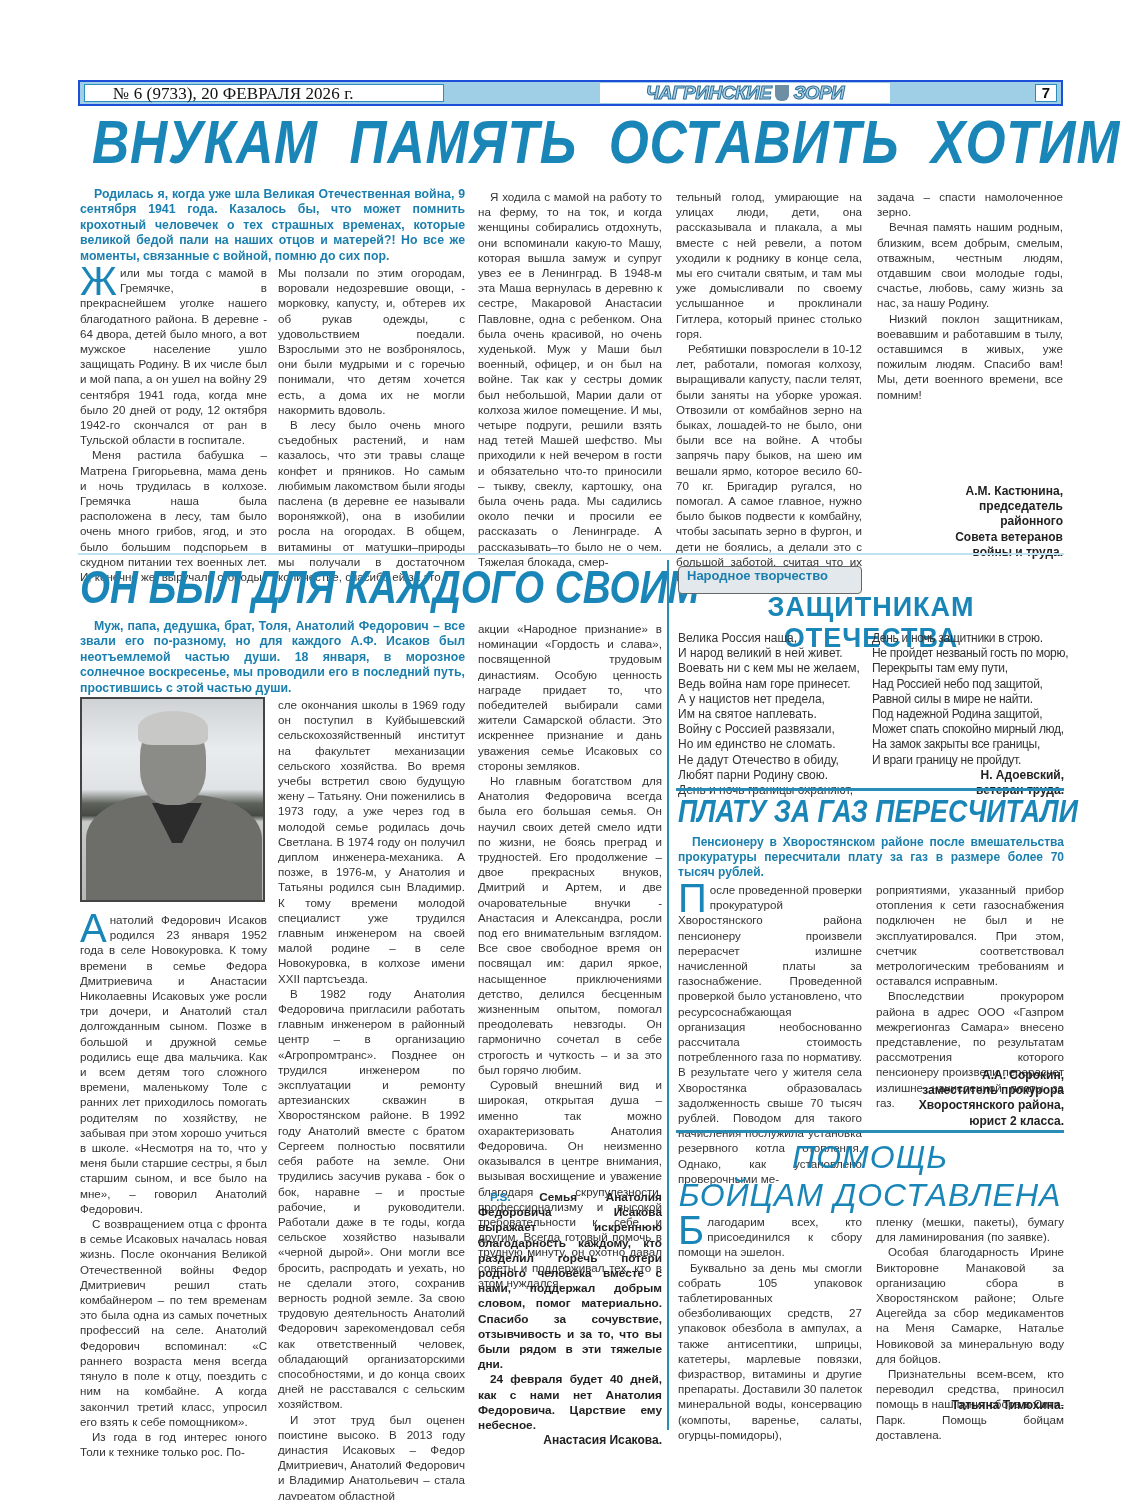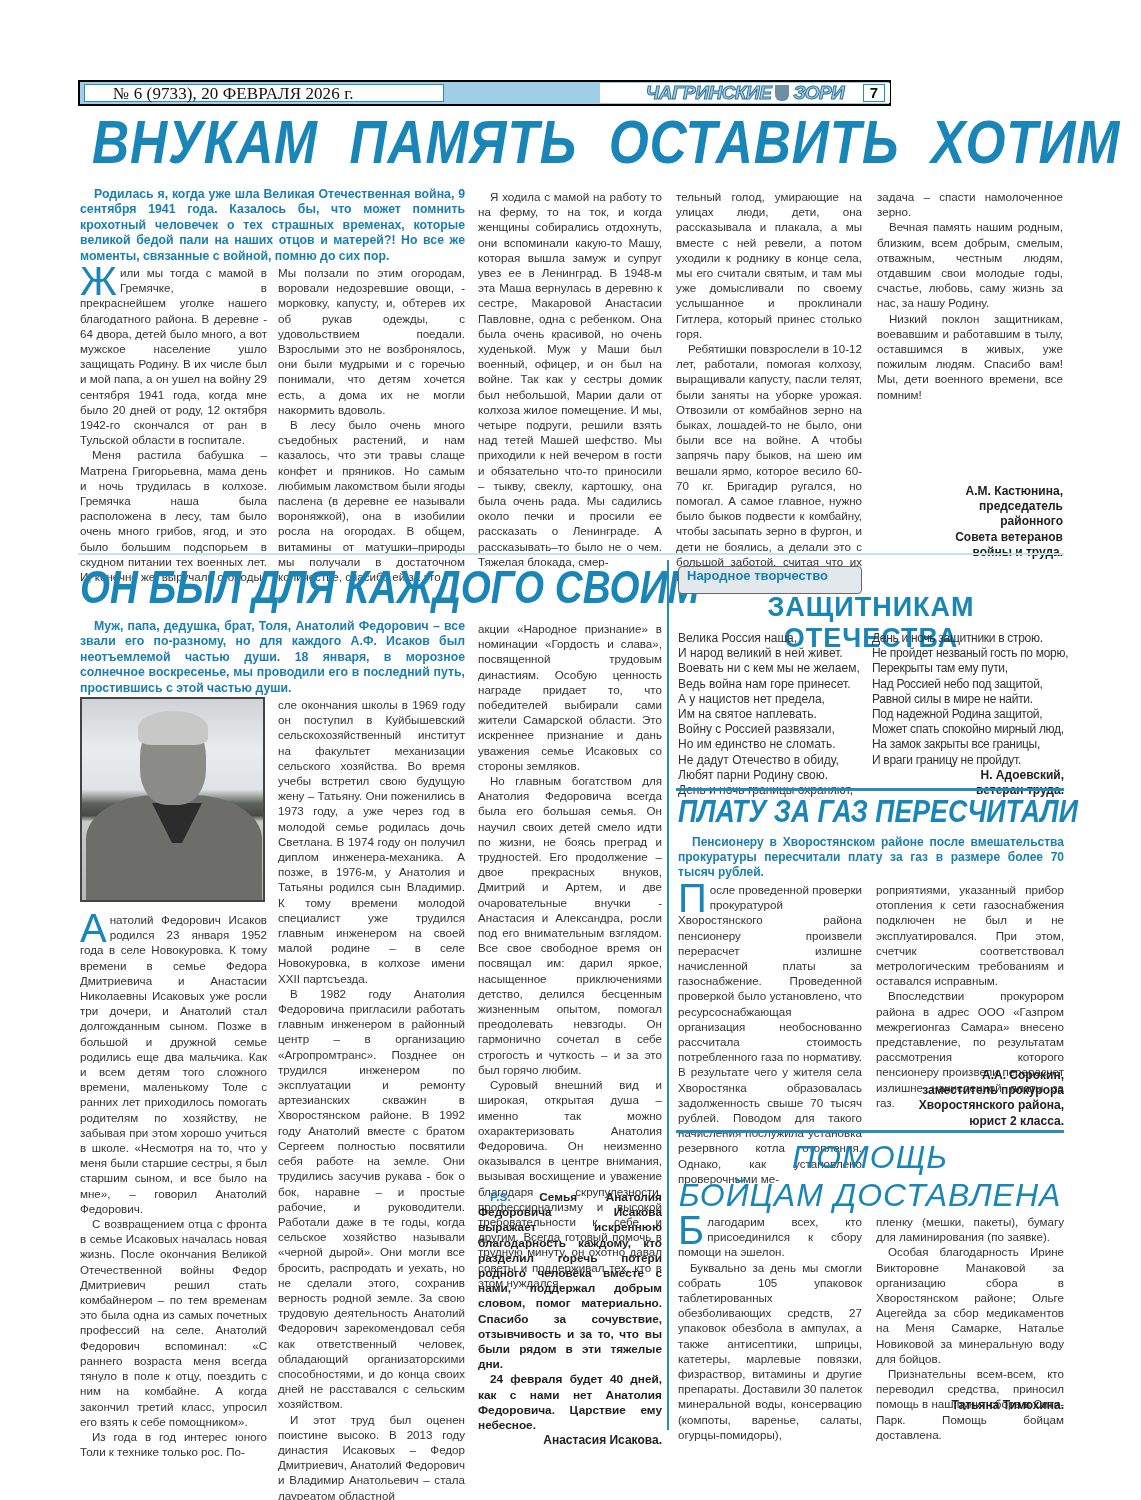"№ 6 (9733), 20 ФЕВРАЛЯ" .masthead { border: 2px solid #000000 -> 2px solid #1d4ed8; width: 813px -> 985px }
